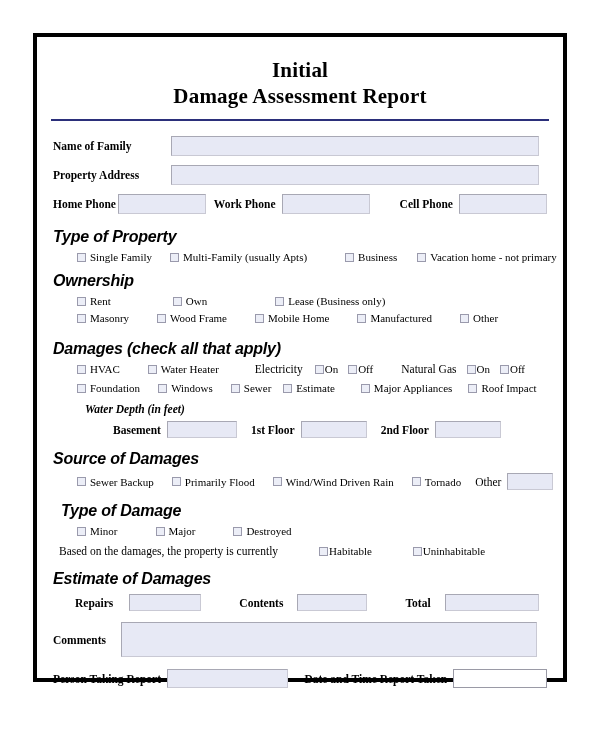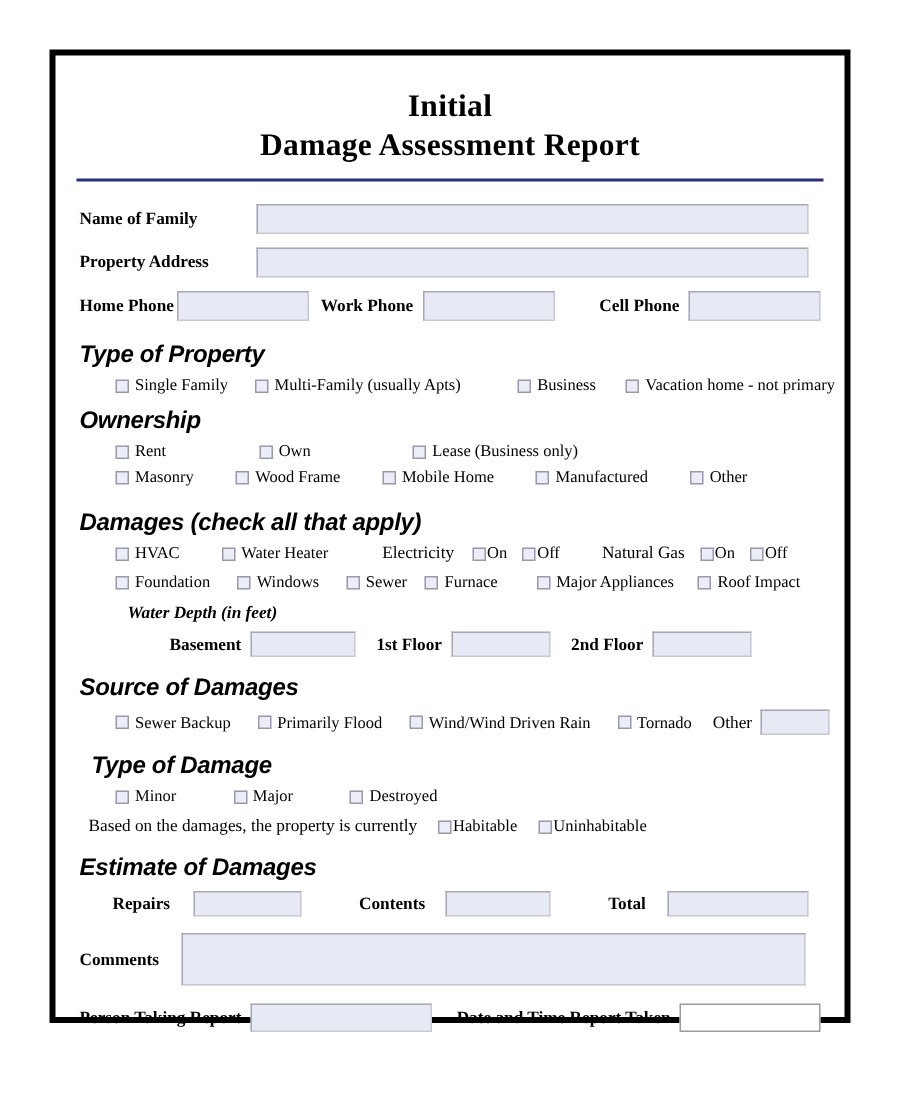"Furnace" span.ctext { text: Furnace -> Estimate }
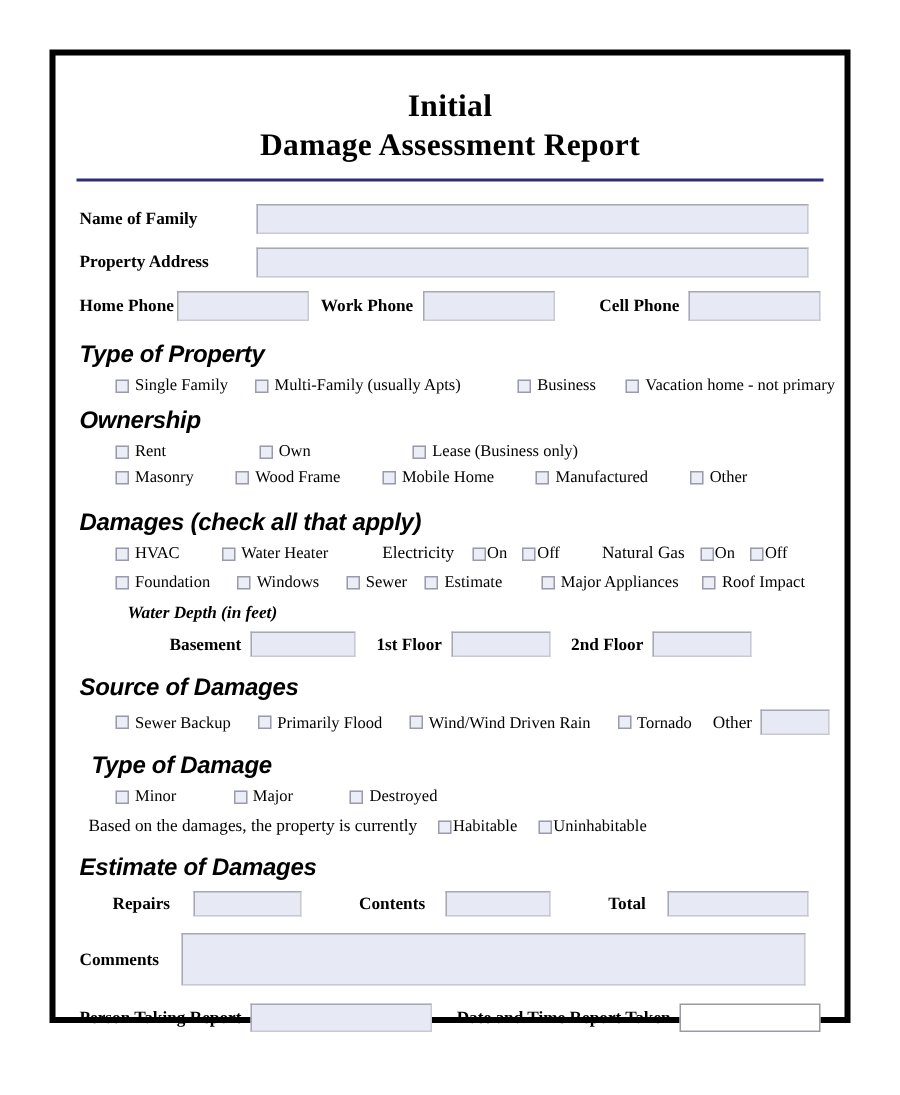"Based on the damages, the" div.row { gap: none -> 27px }
